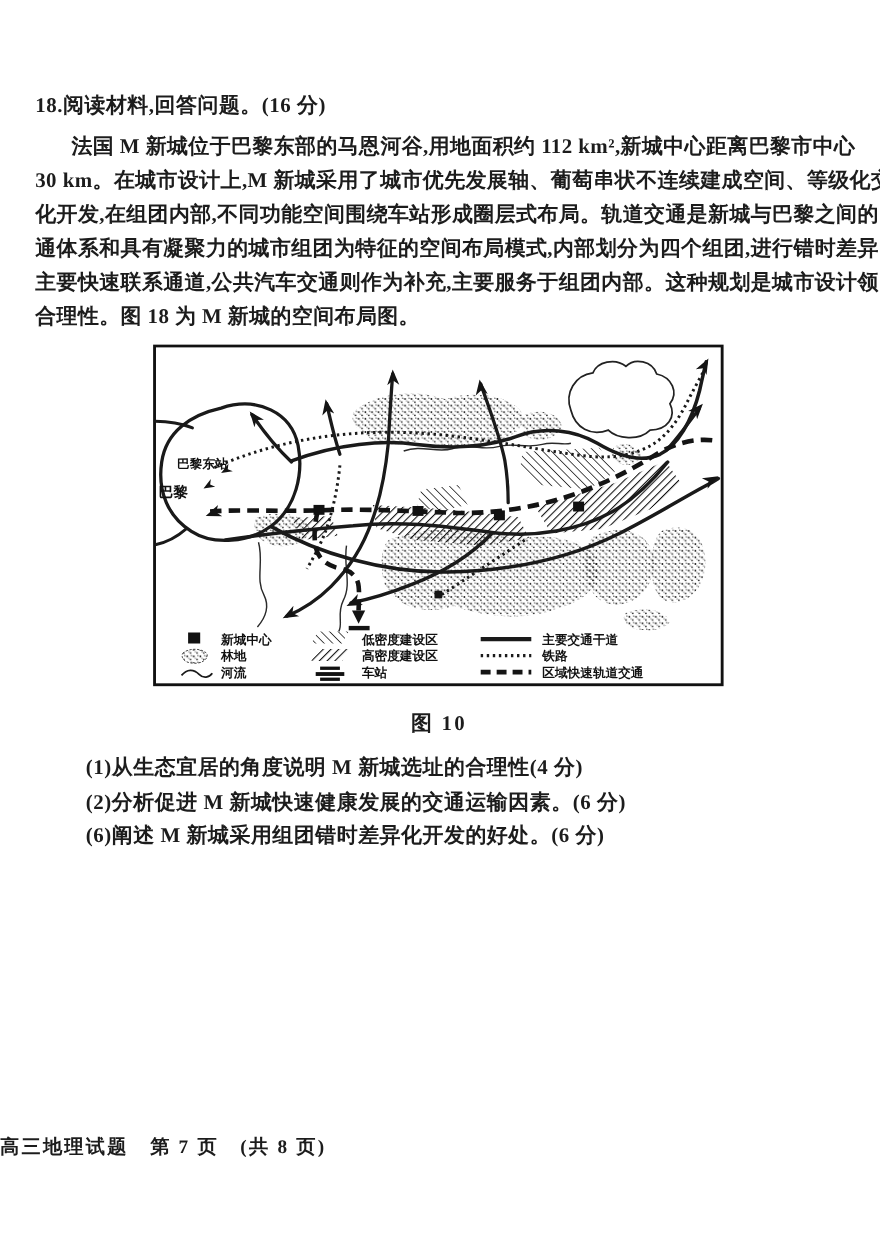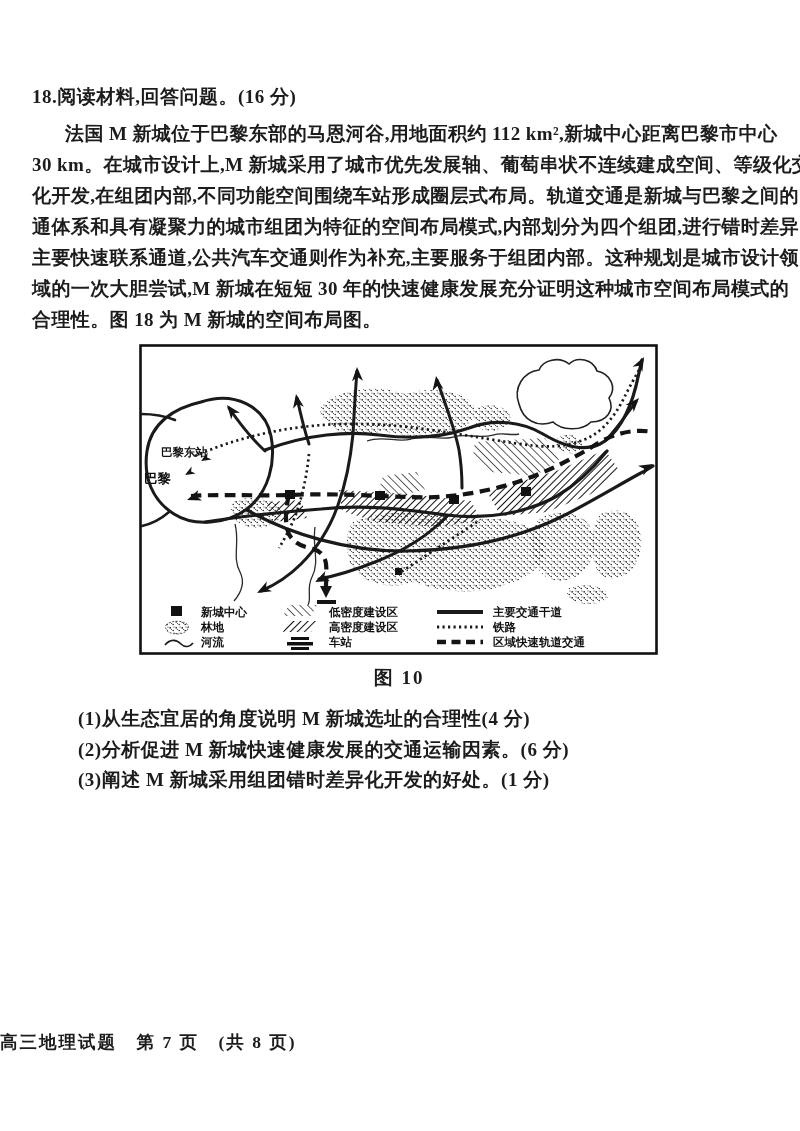"域的一次大胆尝试,M 新城在短短 30" div.jline { html: <div>域的一次大胆尝试,M 新城在短短 30 年的快速健康发展充分证明这种城市空间布局模式的</div> -> none }
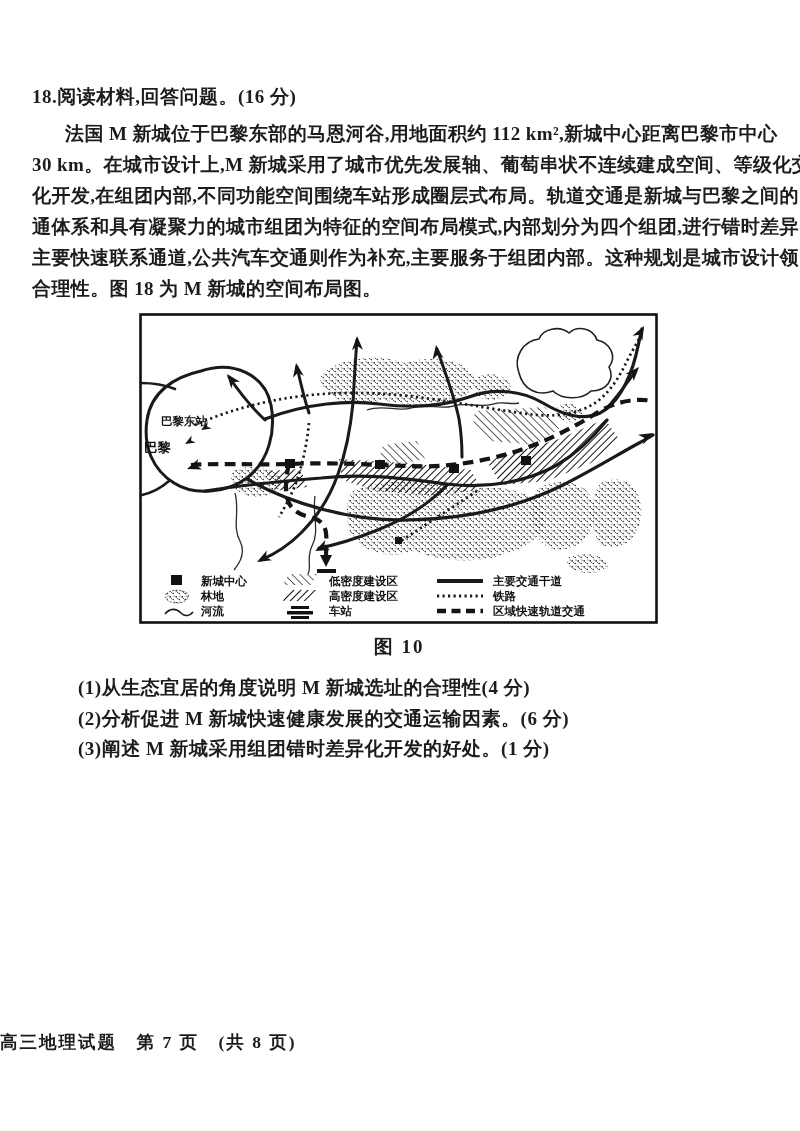"图 10" .figcaption { margin-top: 9px -> 20px }
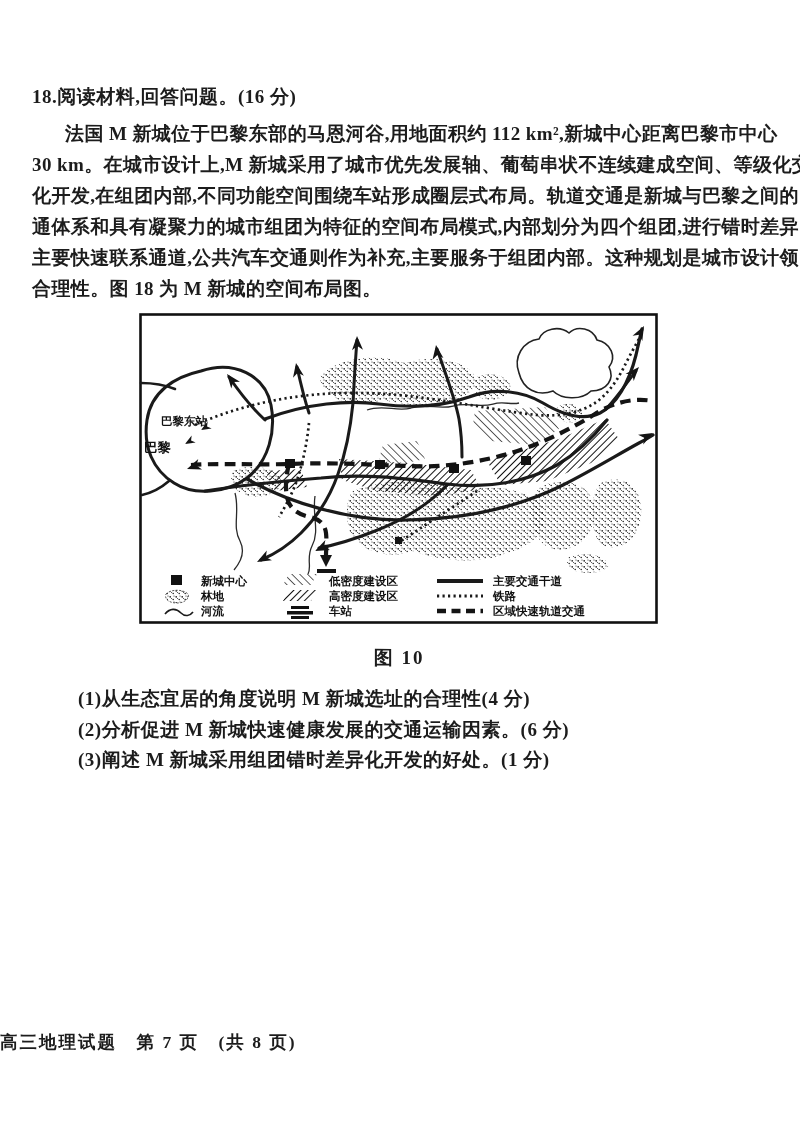"(3)阐述 M 新城采用组团错时差异化开发的好处。(1 分)" div.qline { text: 3)阐述 M 新城采用组团错时差异化开发的好处。(1 -> 6)阐述 M 新城采用组团错时差异化开发的好处。(6 }
